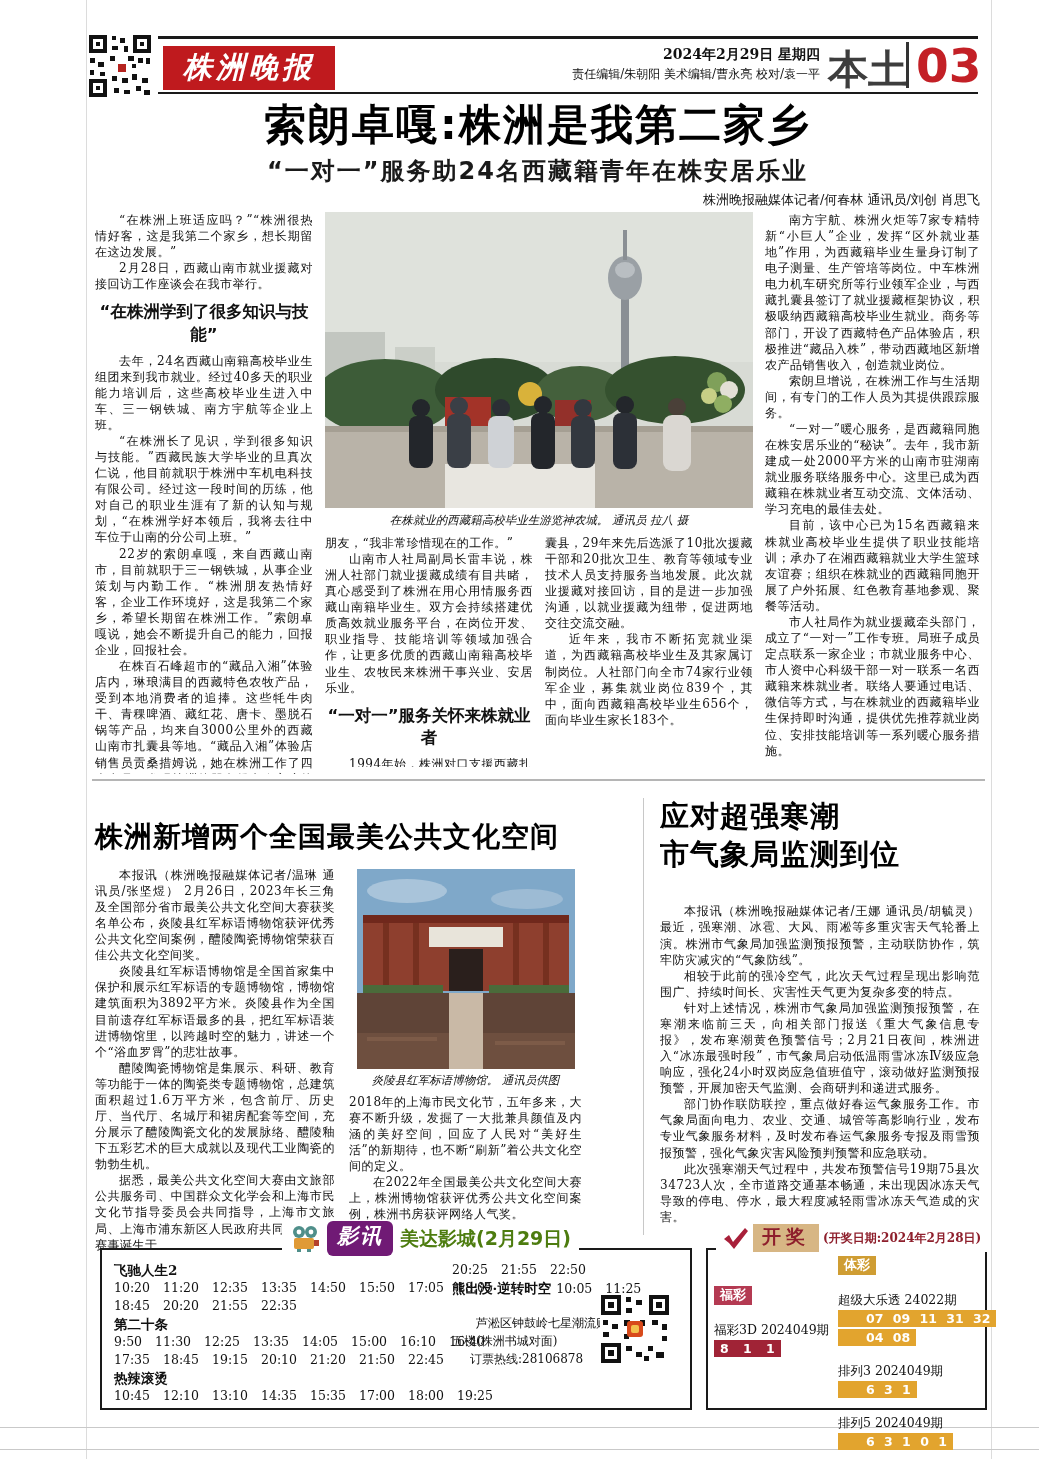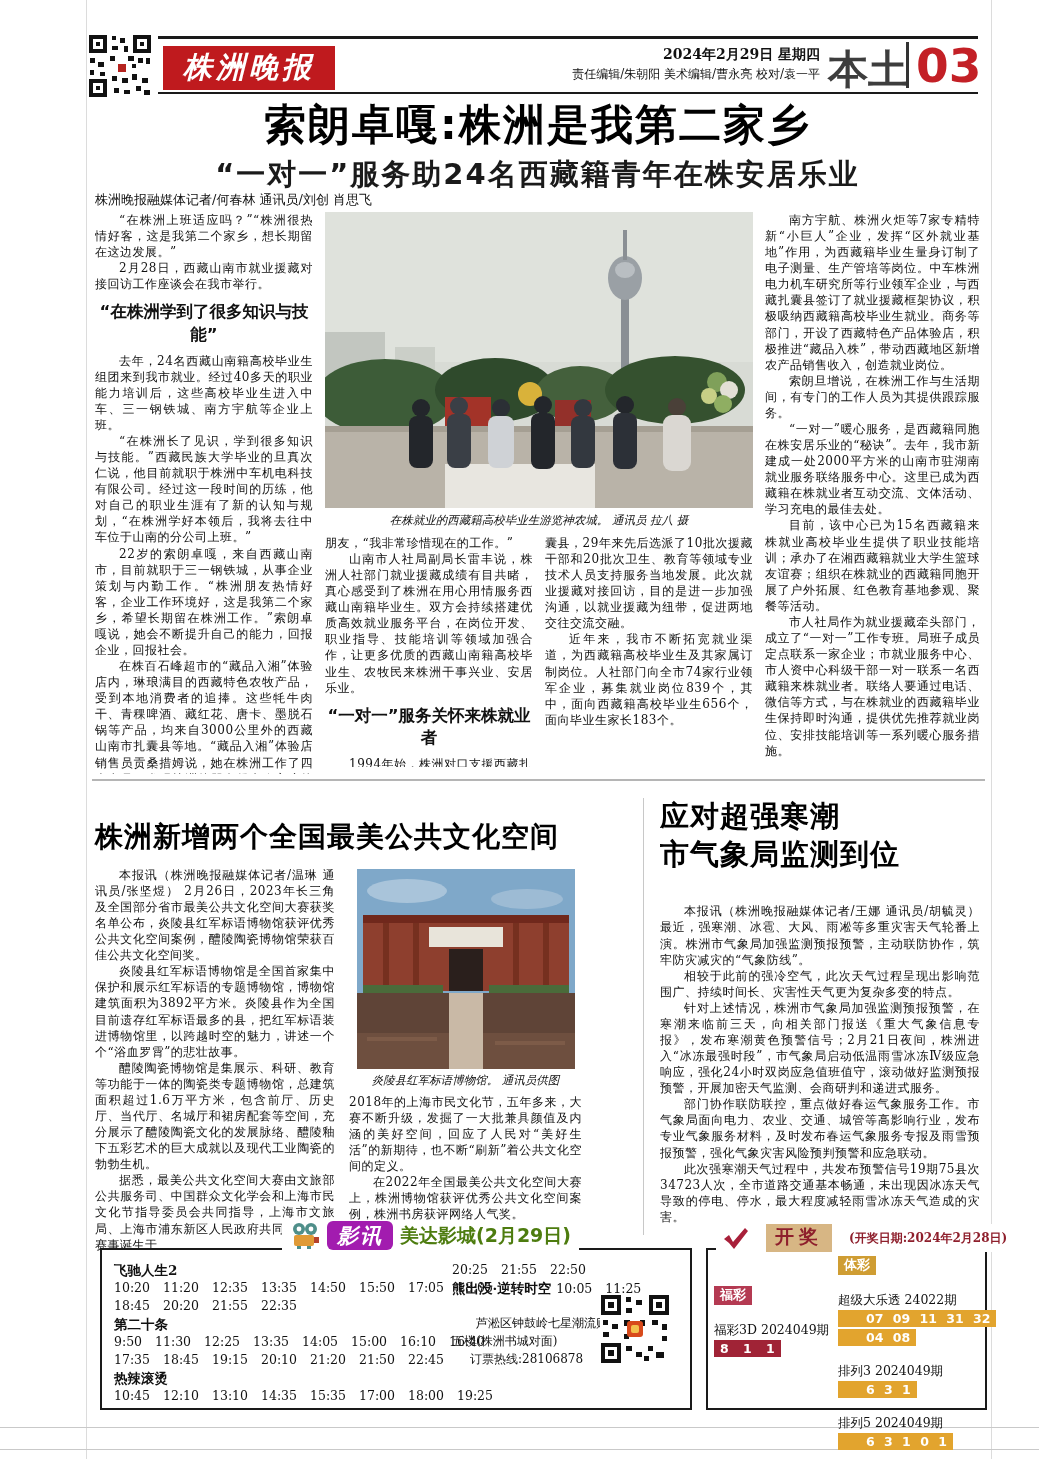"“一对一”服务助24名西藏籍青年在株安居乐业" .h2 { font-size: 29px -> 24px }
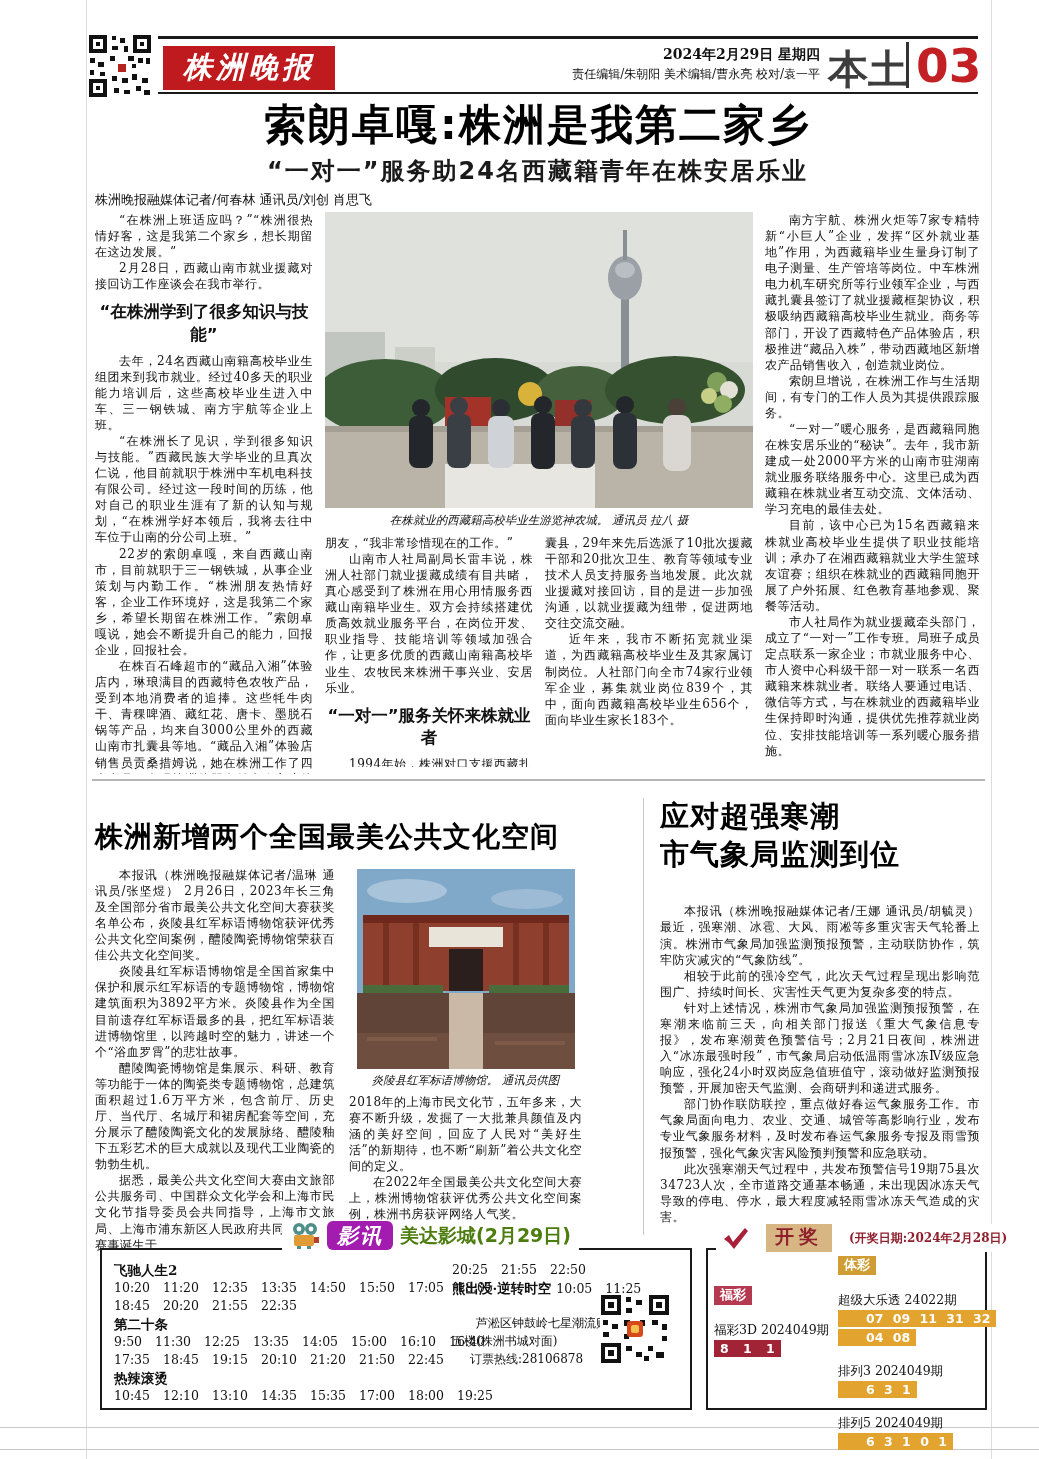"株洲晚报融媒体记者/何春林 通讯员/刘创 肖思飞" .byline { text-align: left -> right }
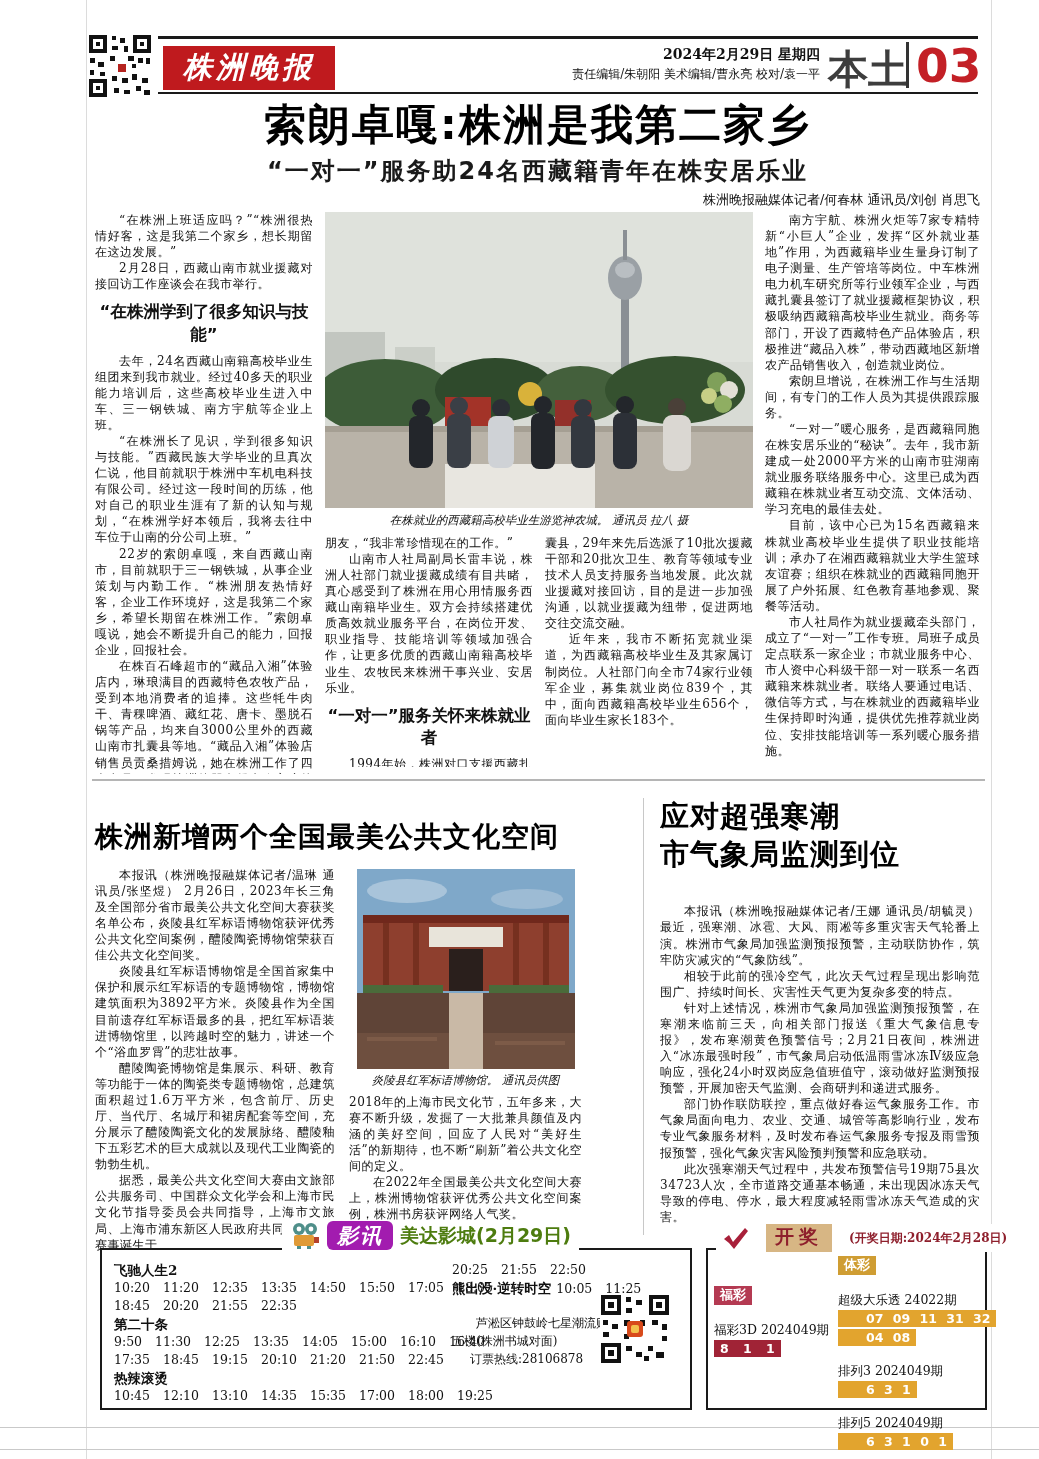"影讯" .badge-tan { background: #a21caf -> #701a75; padding: 1px 10px 0 -> 1px 10px 6px }
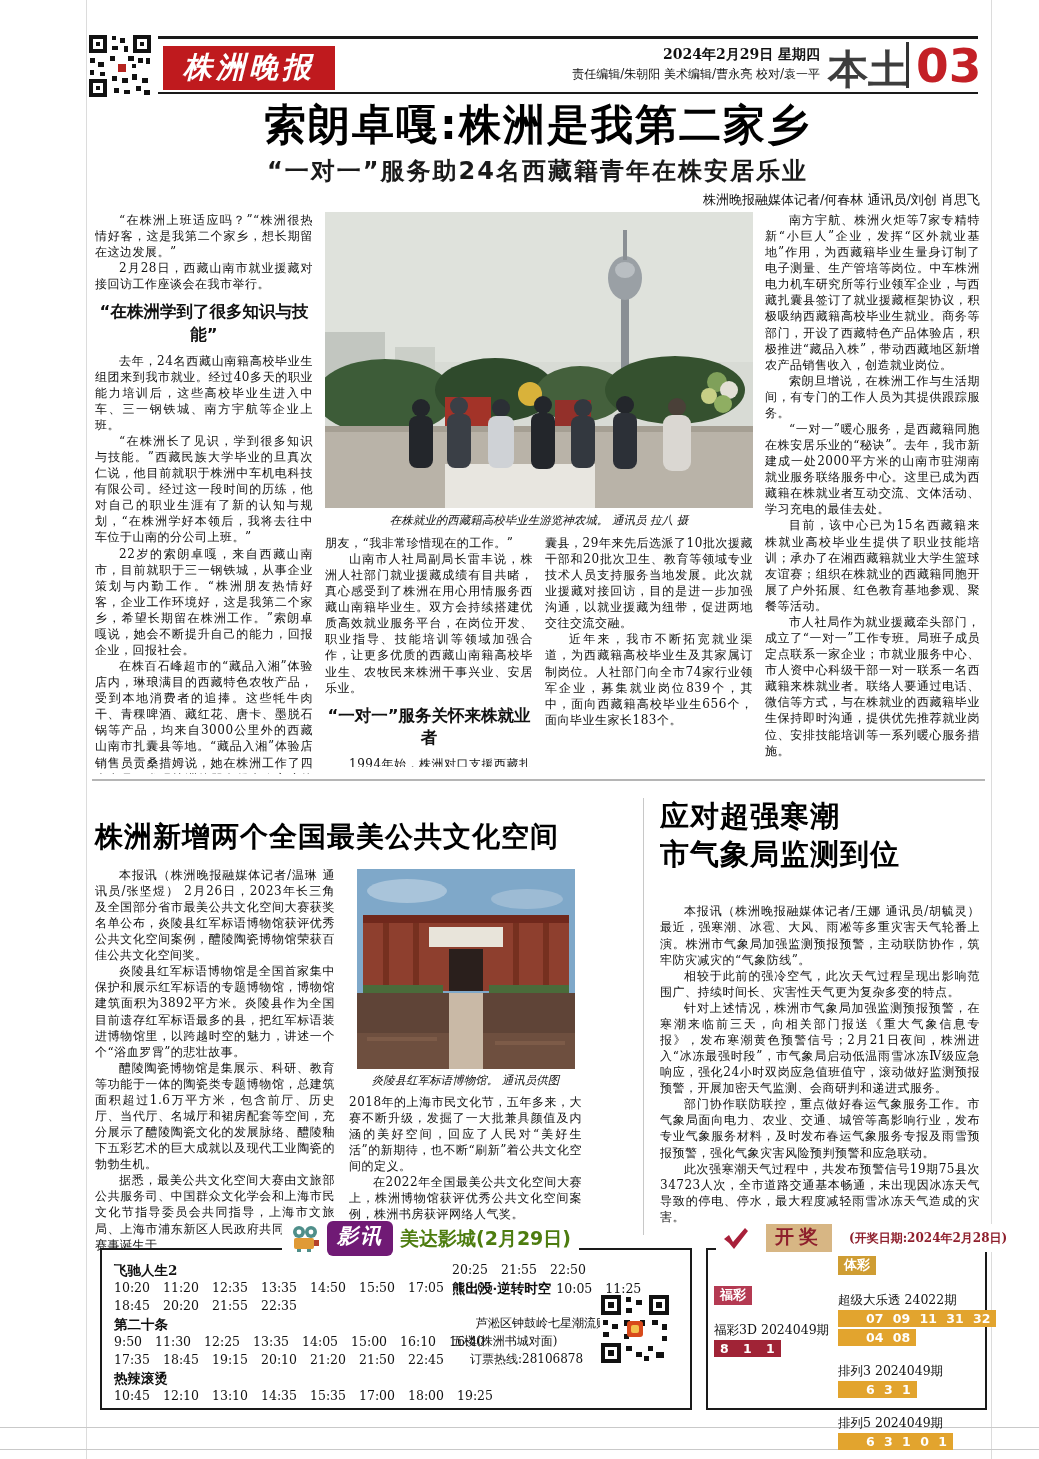"开奖" div.abs { gap: 17px -> 4px }
